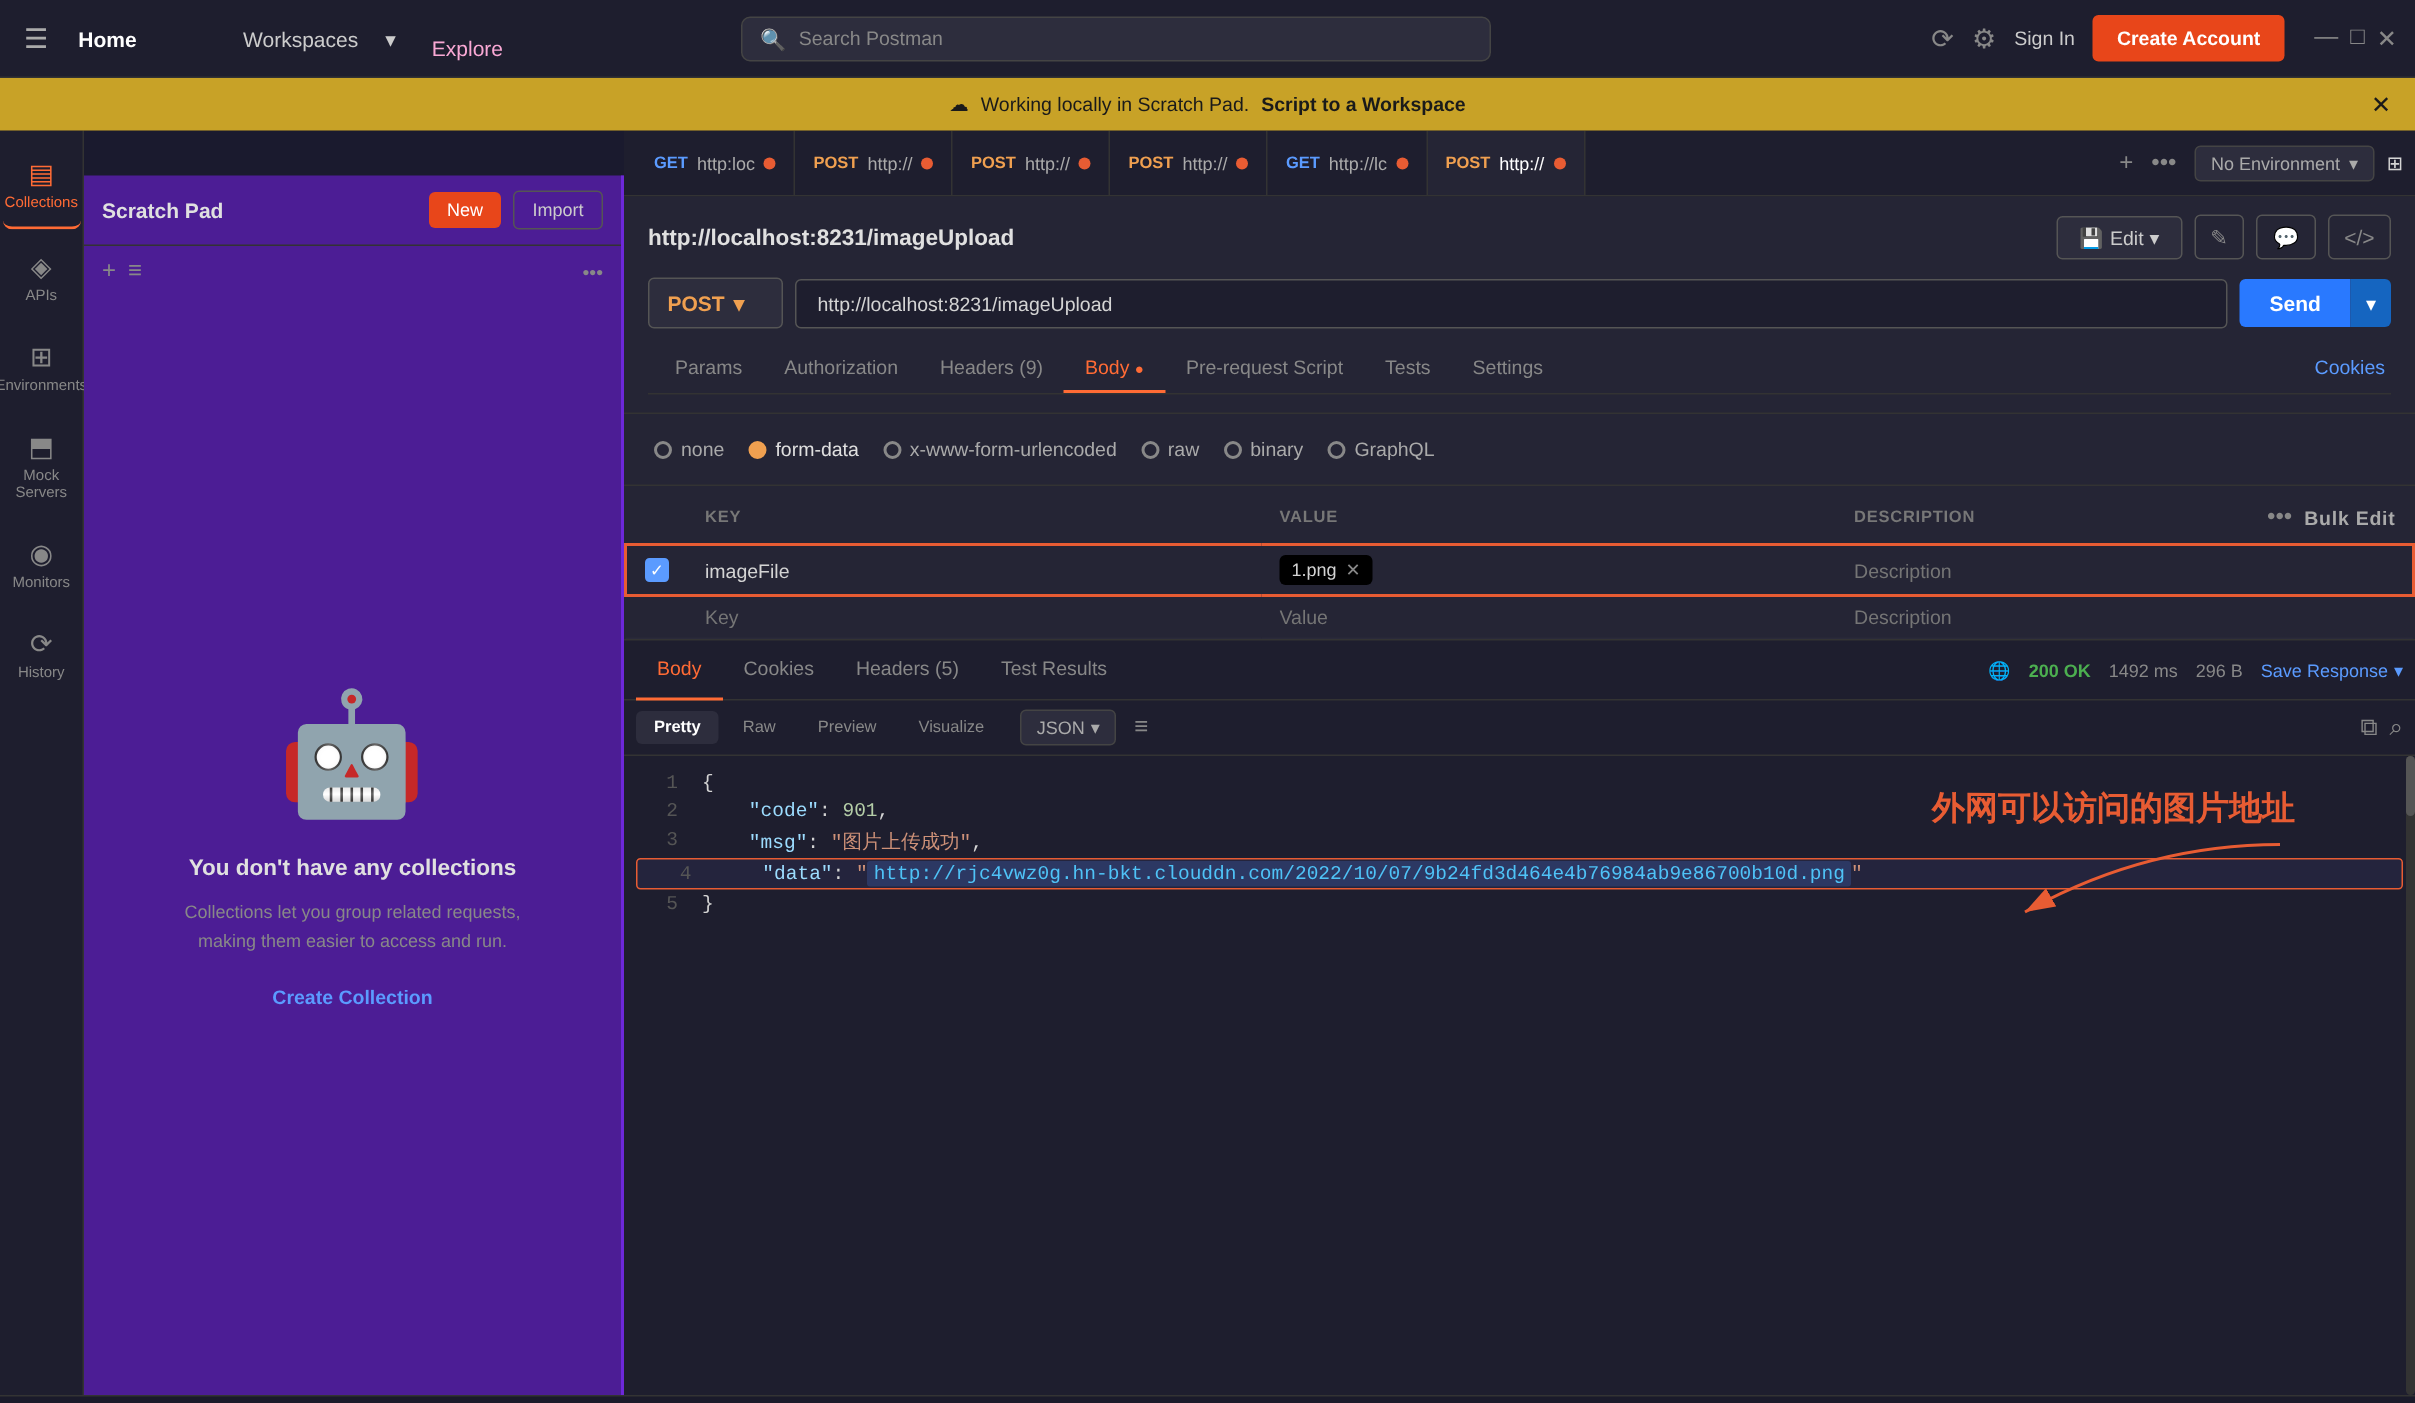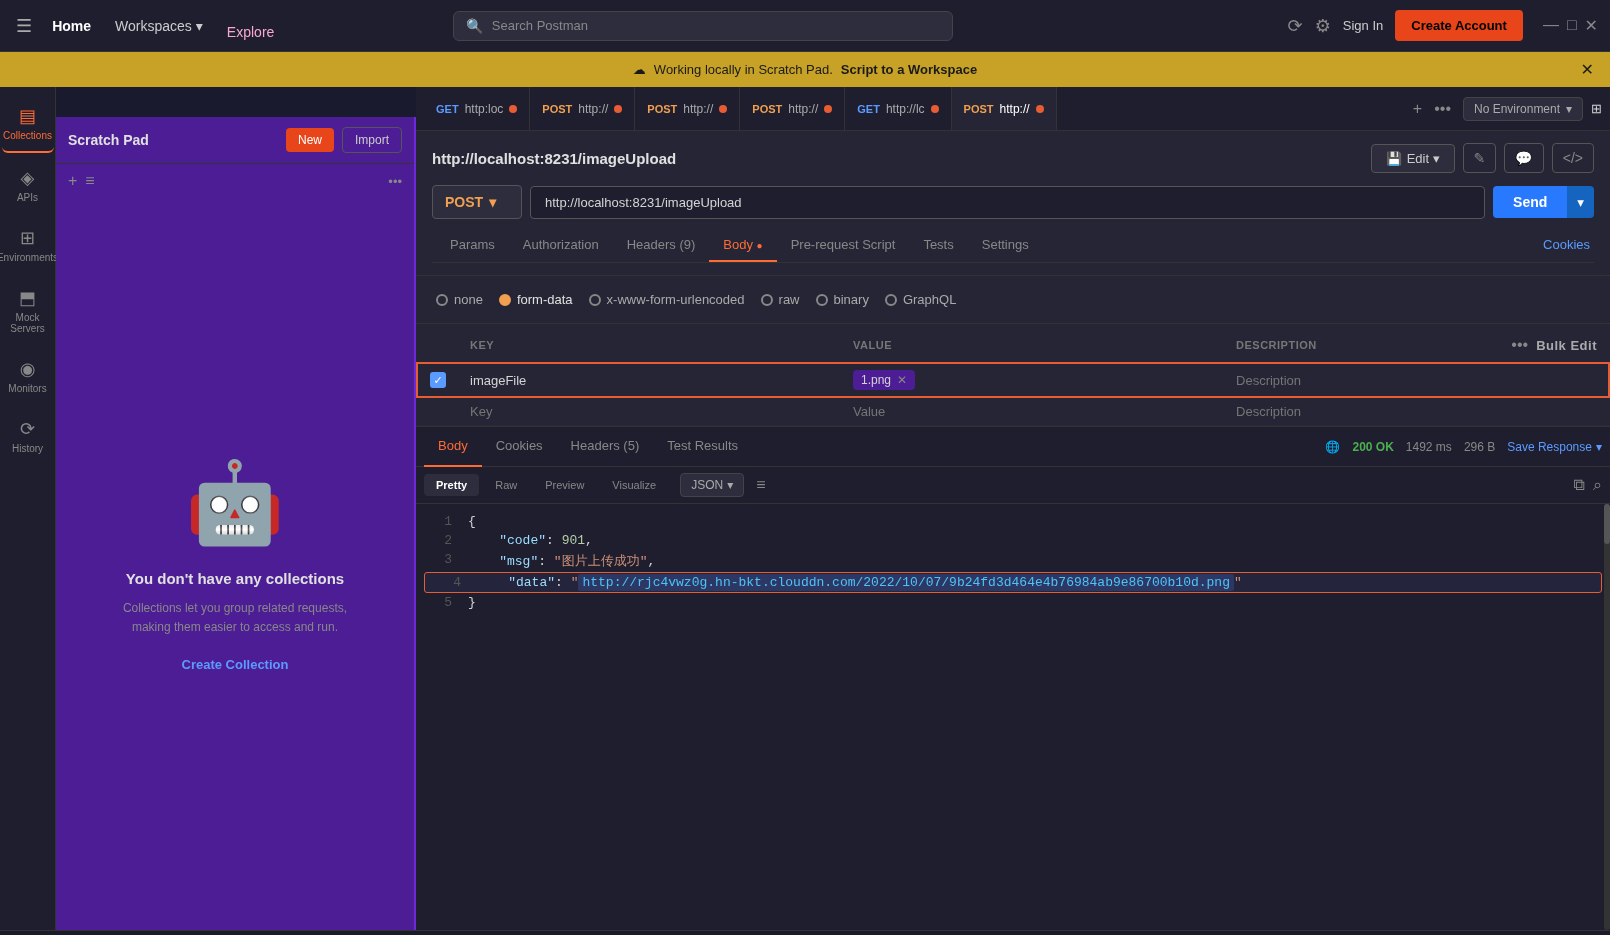"Workspaces" .topbar-workspaces { gap: 4px -> 18px; margin-left: none -> 47px }
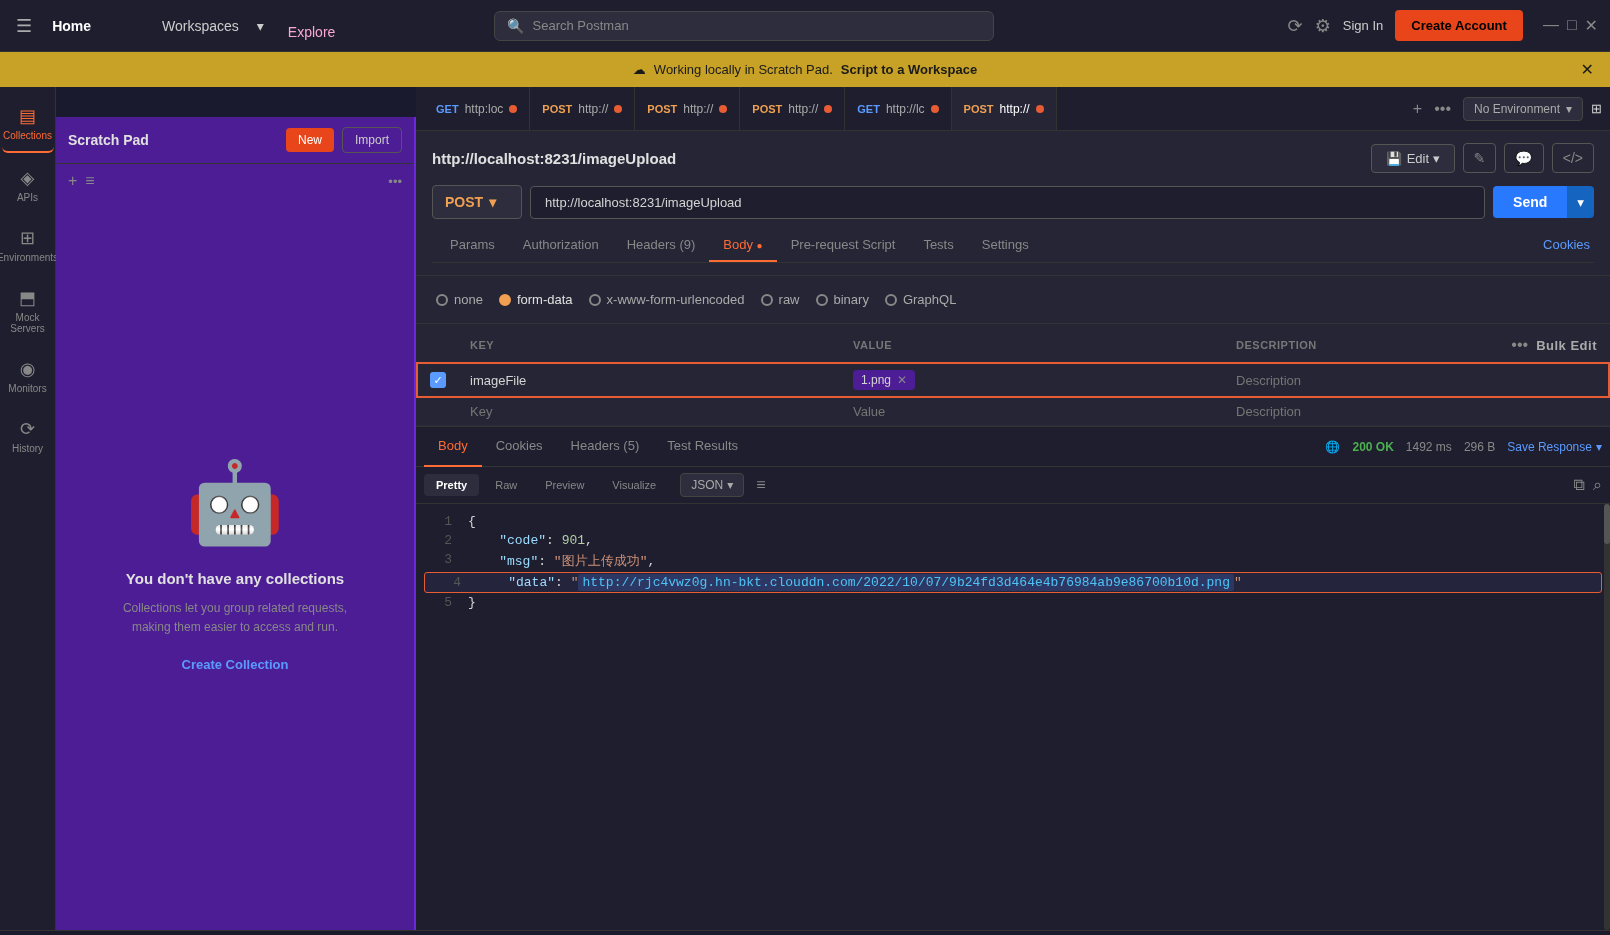"Create Account" .topbar-create-account { color: #000000 -> #ffffff }
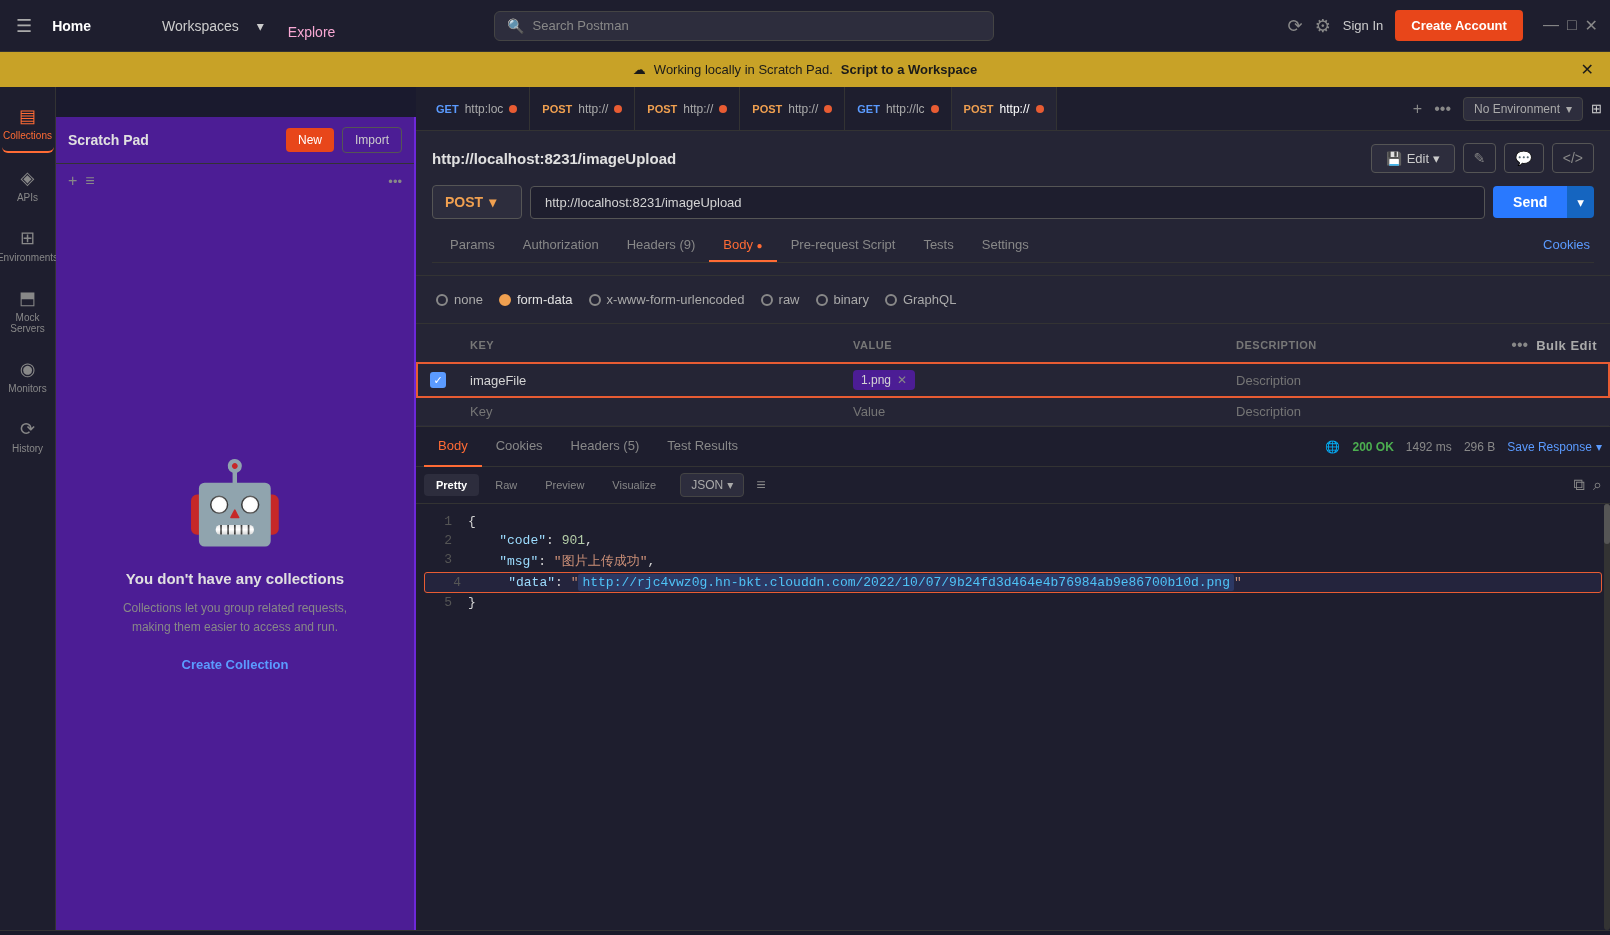"1.png" .file-tag { background: #4c1d95 -> #000000 }
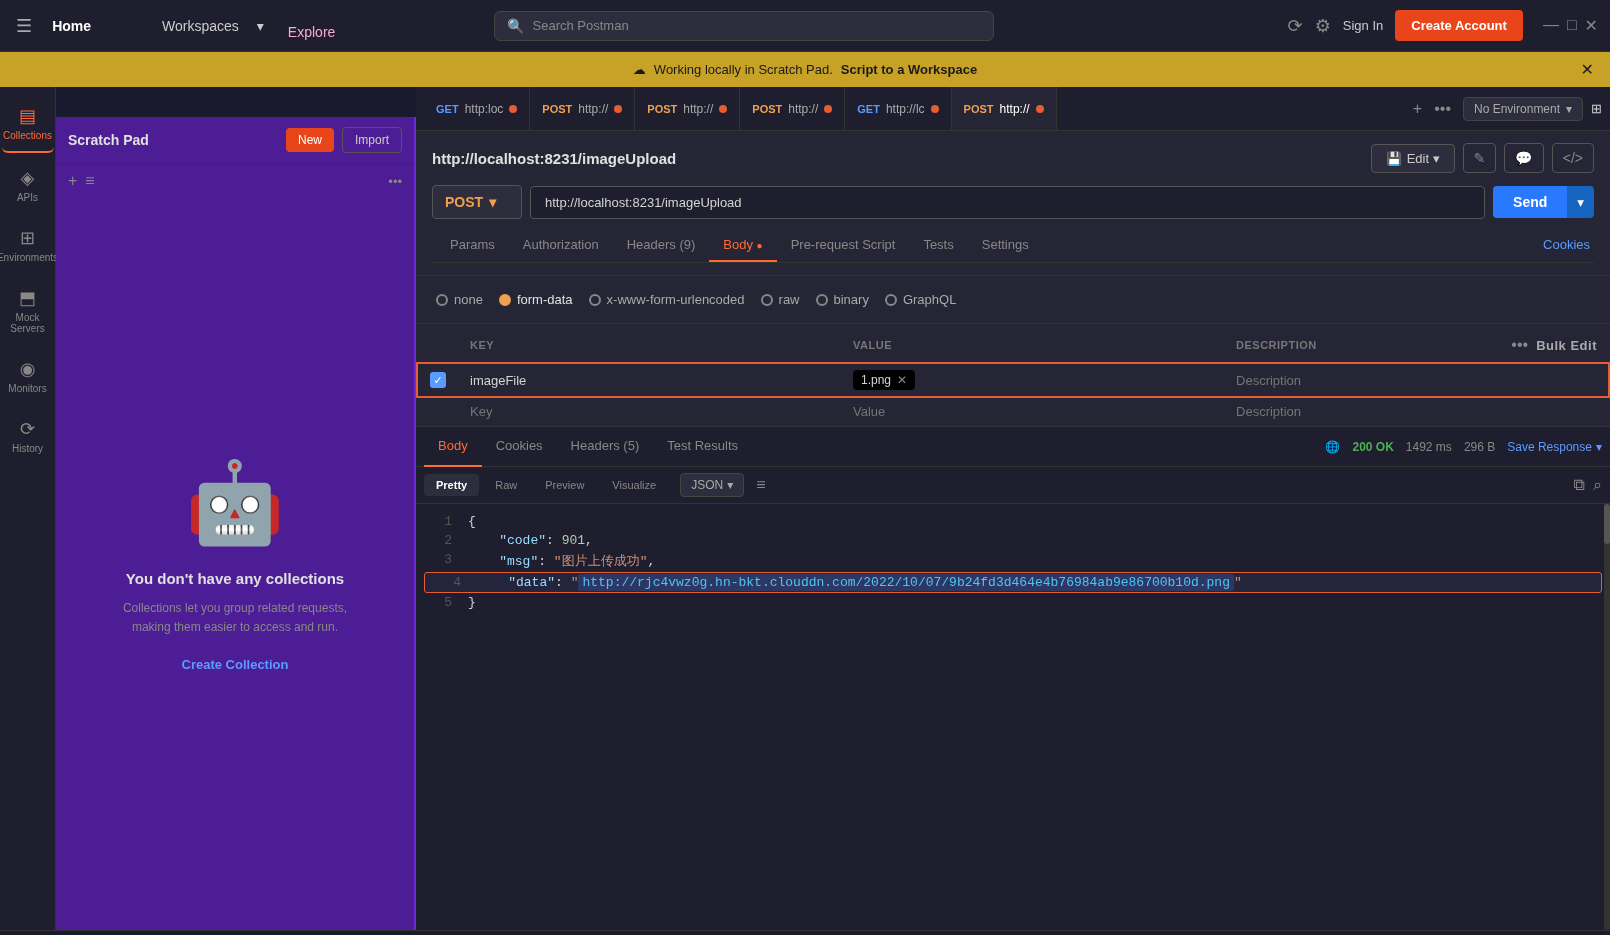"外网可以访问的图片地址" div { html: none -> <div> <span>外网可以访问的图片地址</span> <div> <svg> <defs> <marker> <polygon></polygon> </marker> </defs> <path></path> </svg> </div> </div> }
